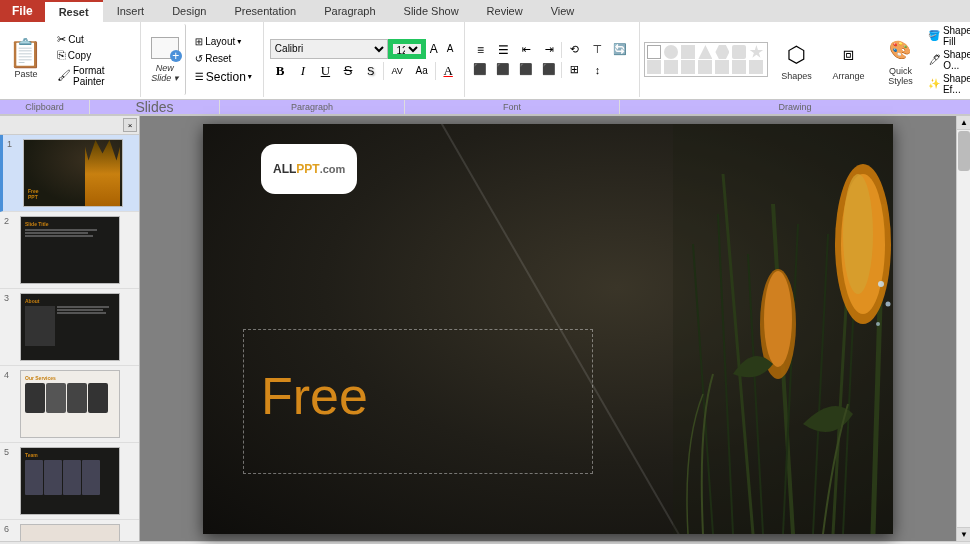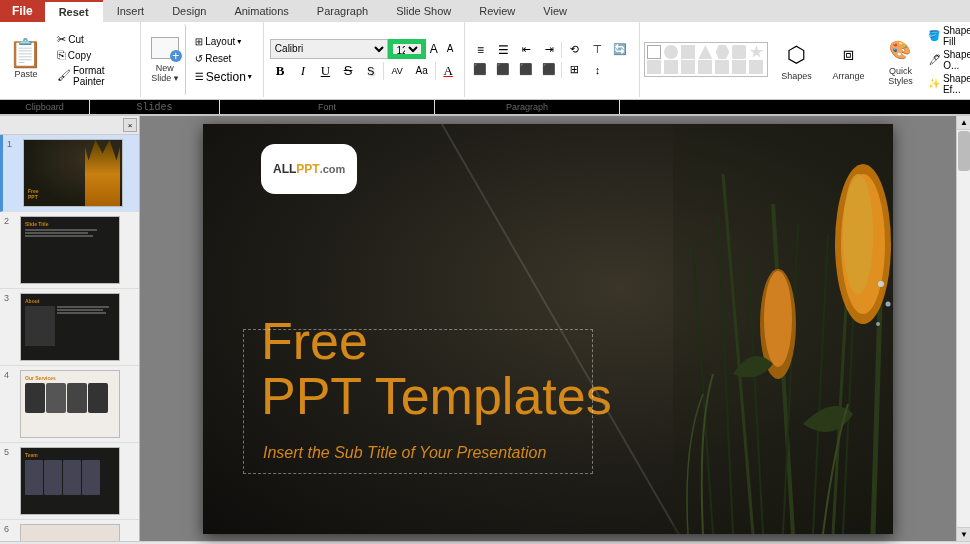"Animations" div { text: Animations -> Presentation }
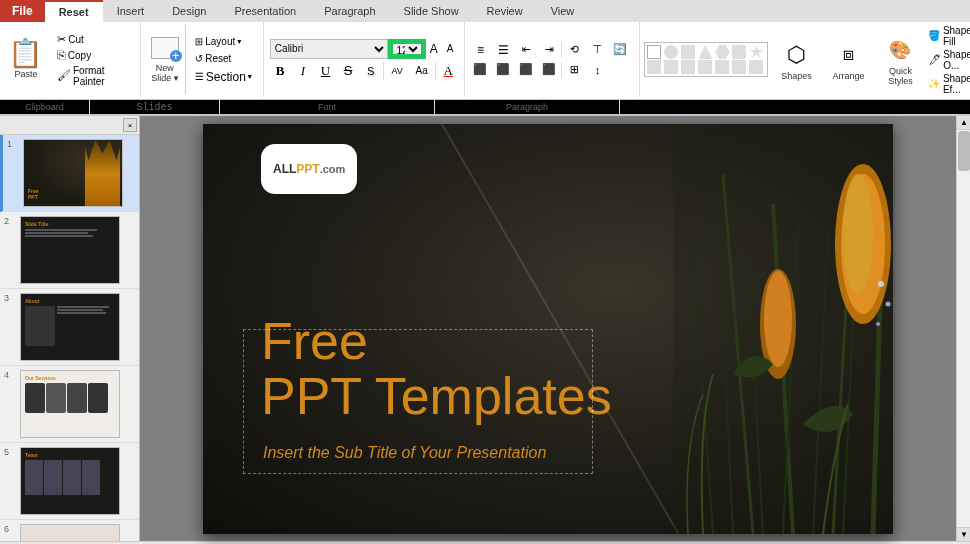"New" div { font-style: none -> italic }
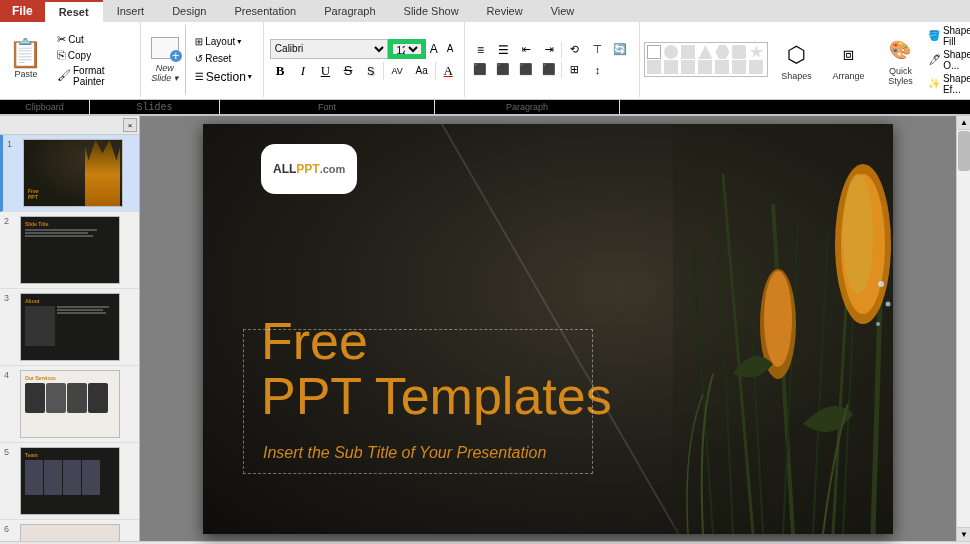"Clipboard" div { background: #000000 -> #c4b5fd }
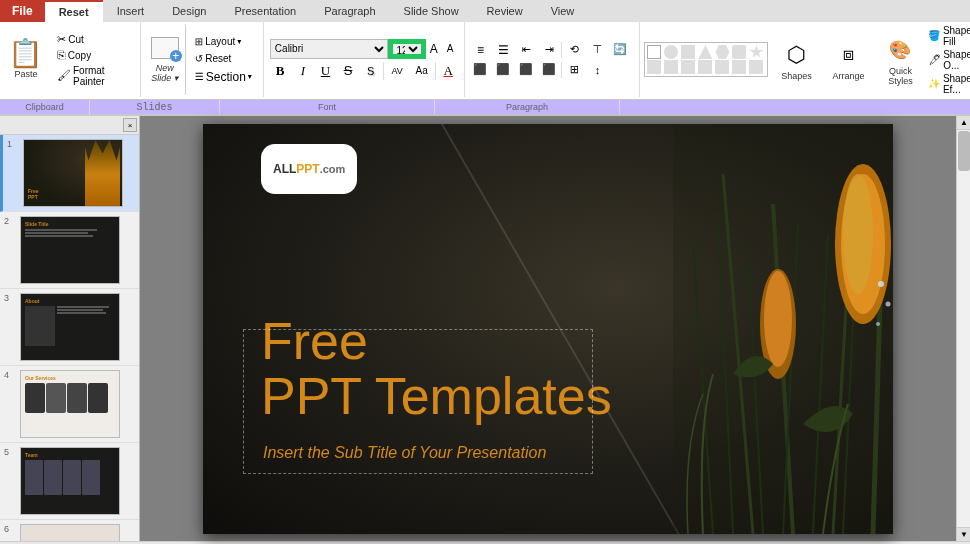"Slides" div { font-family: Liberation Mono, monospace -> none; font-size: 10px -> 14px }
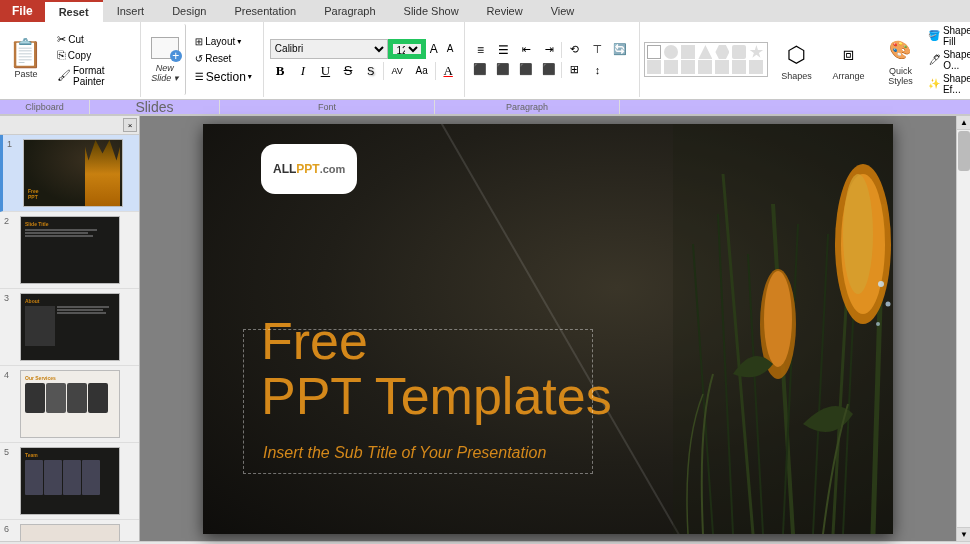"Font" div { order: before "Paragraph" -> after "Paragraph" }
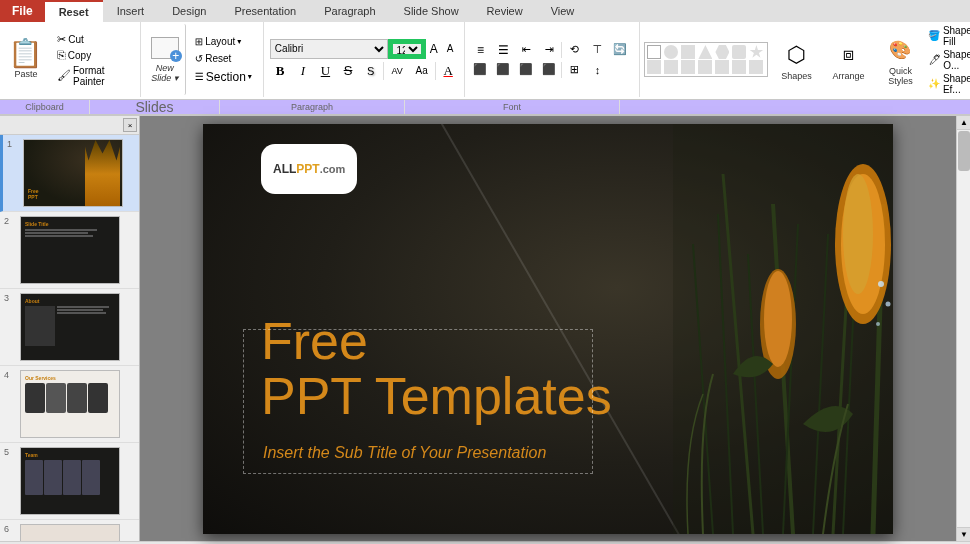"Drawing" div { html: none -> <div>Drawing</div> }
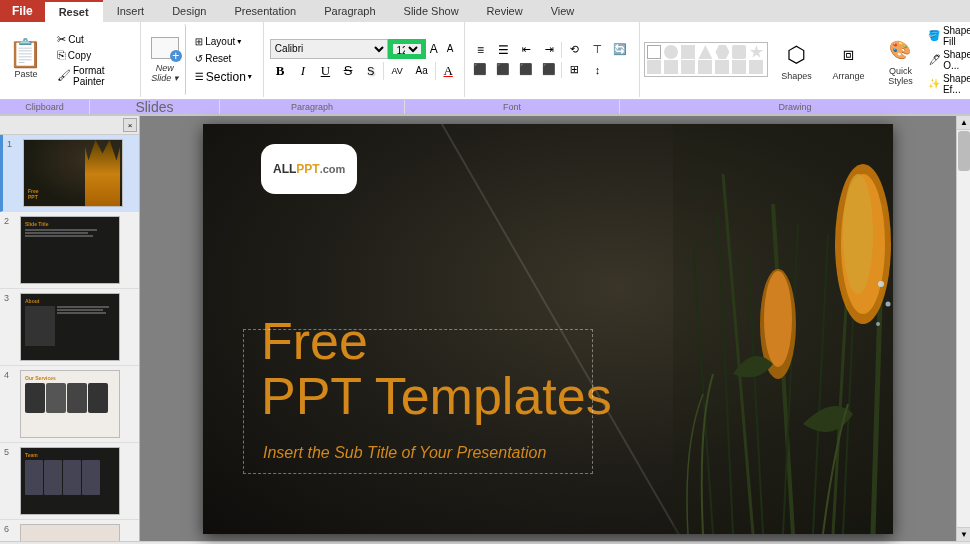"PPT Templates" div { html: <div>PPT Templates</div> -> none }
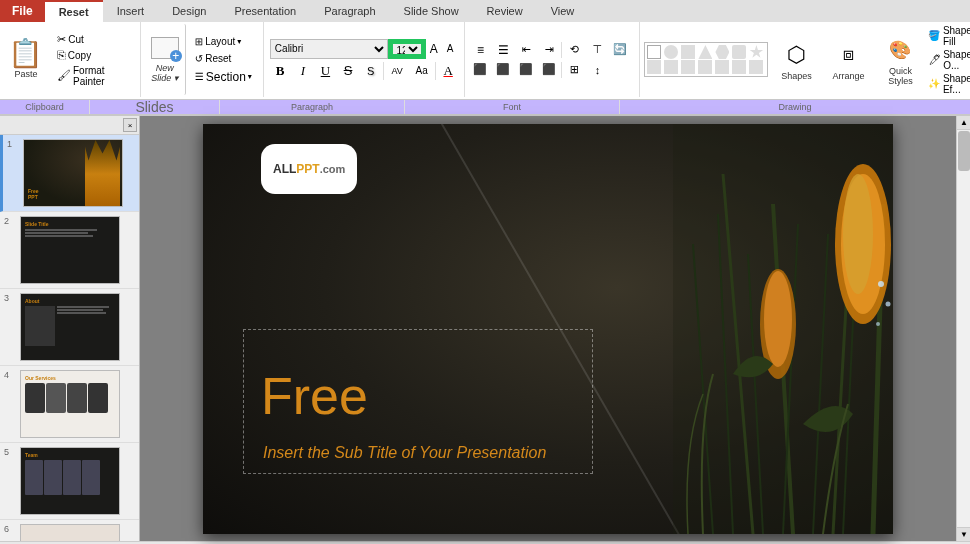"Insert the Sub Title of" div { html: <div>Insert the Sub Title of Your Presentation</div> -> none }
